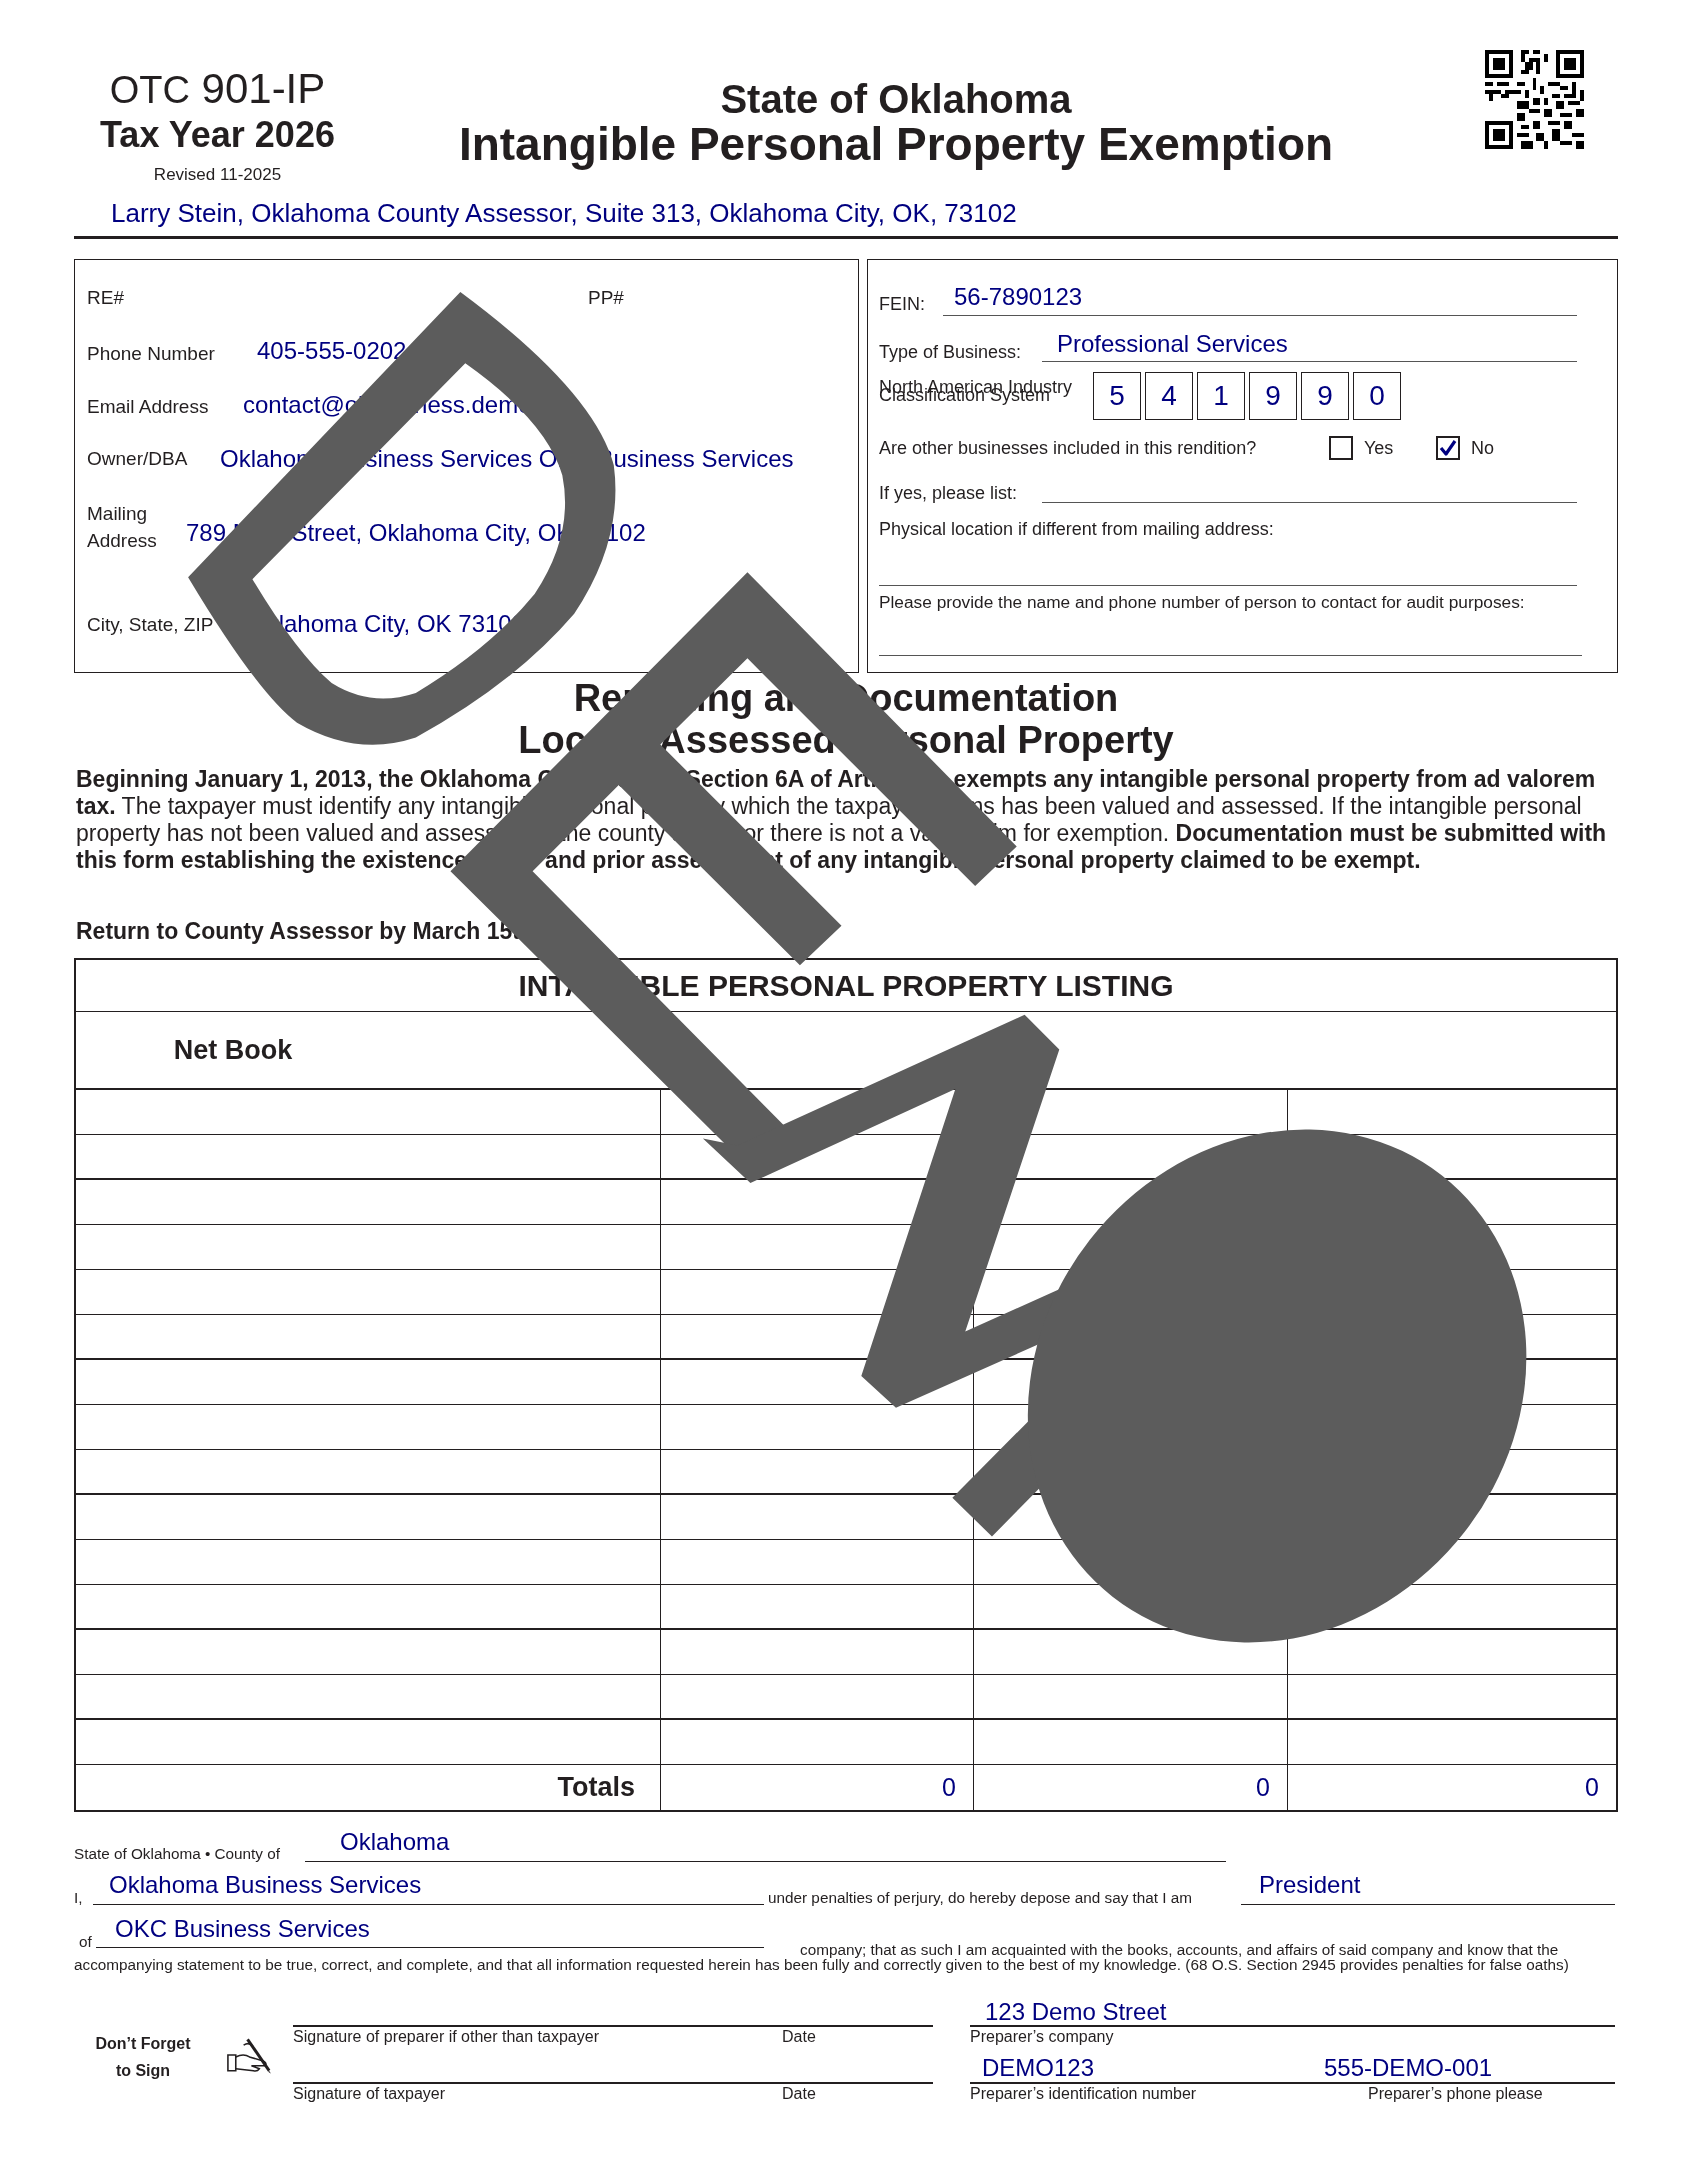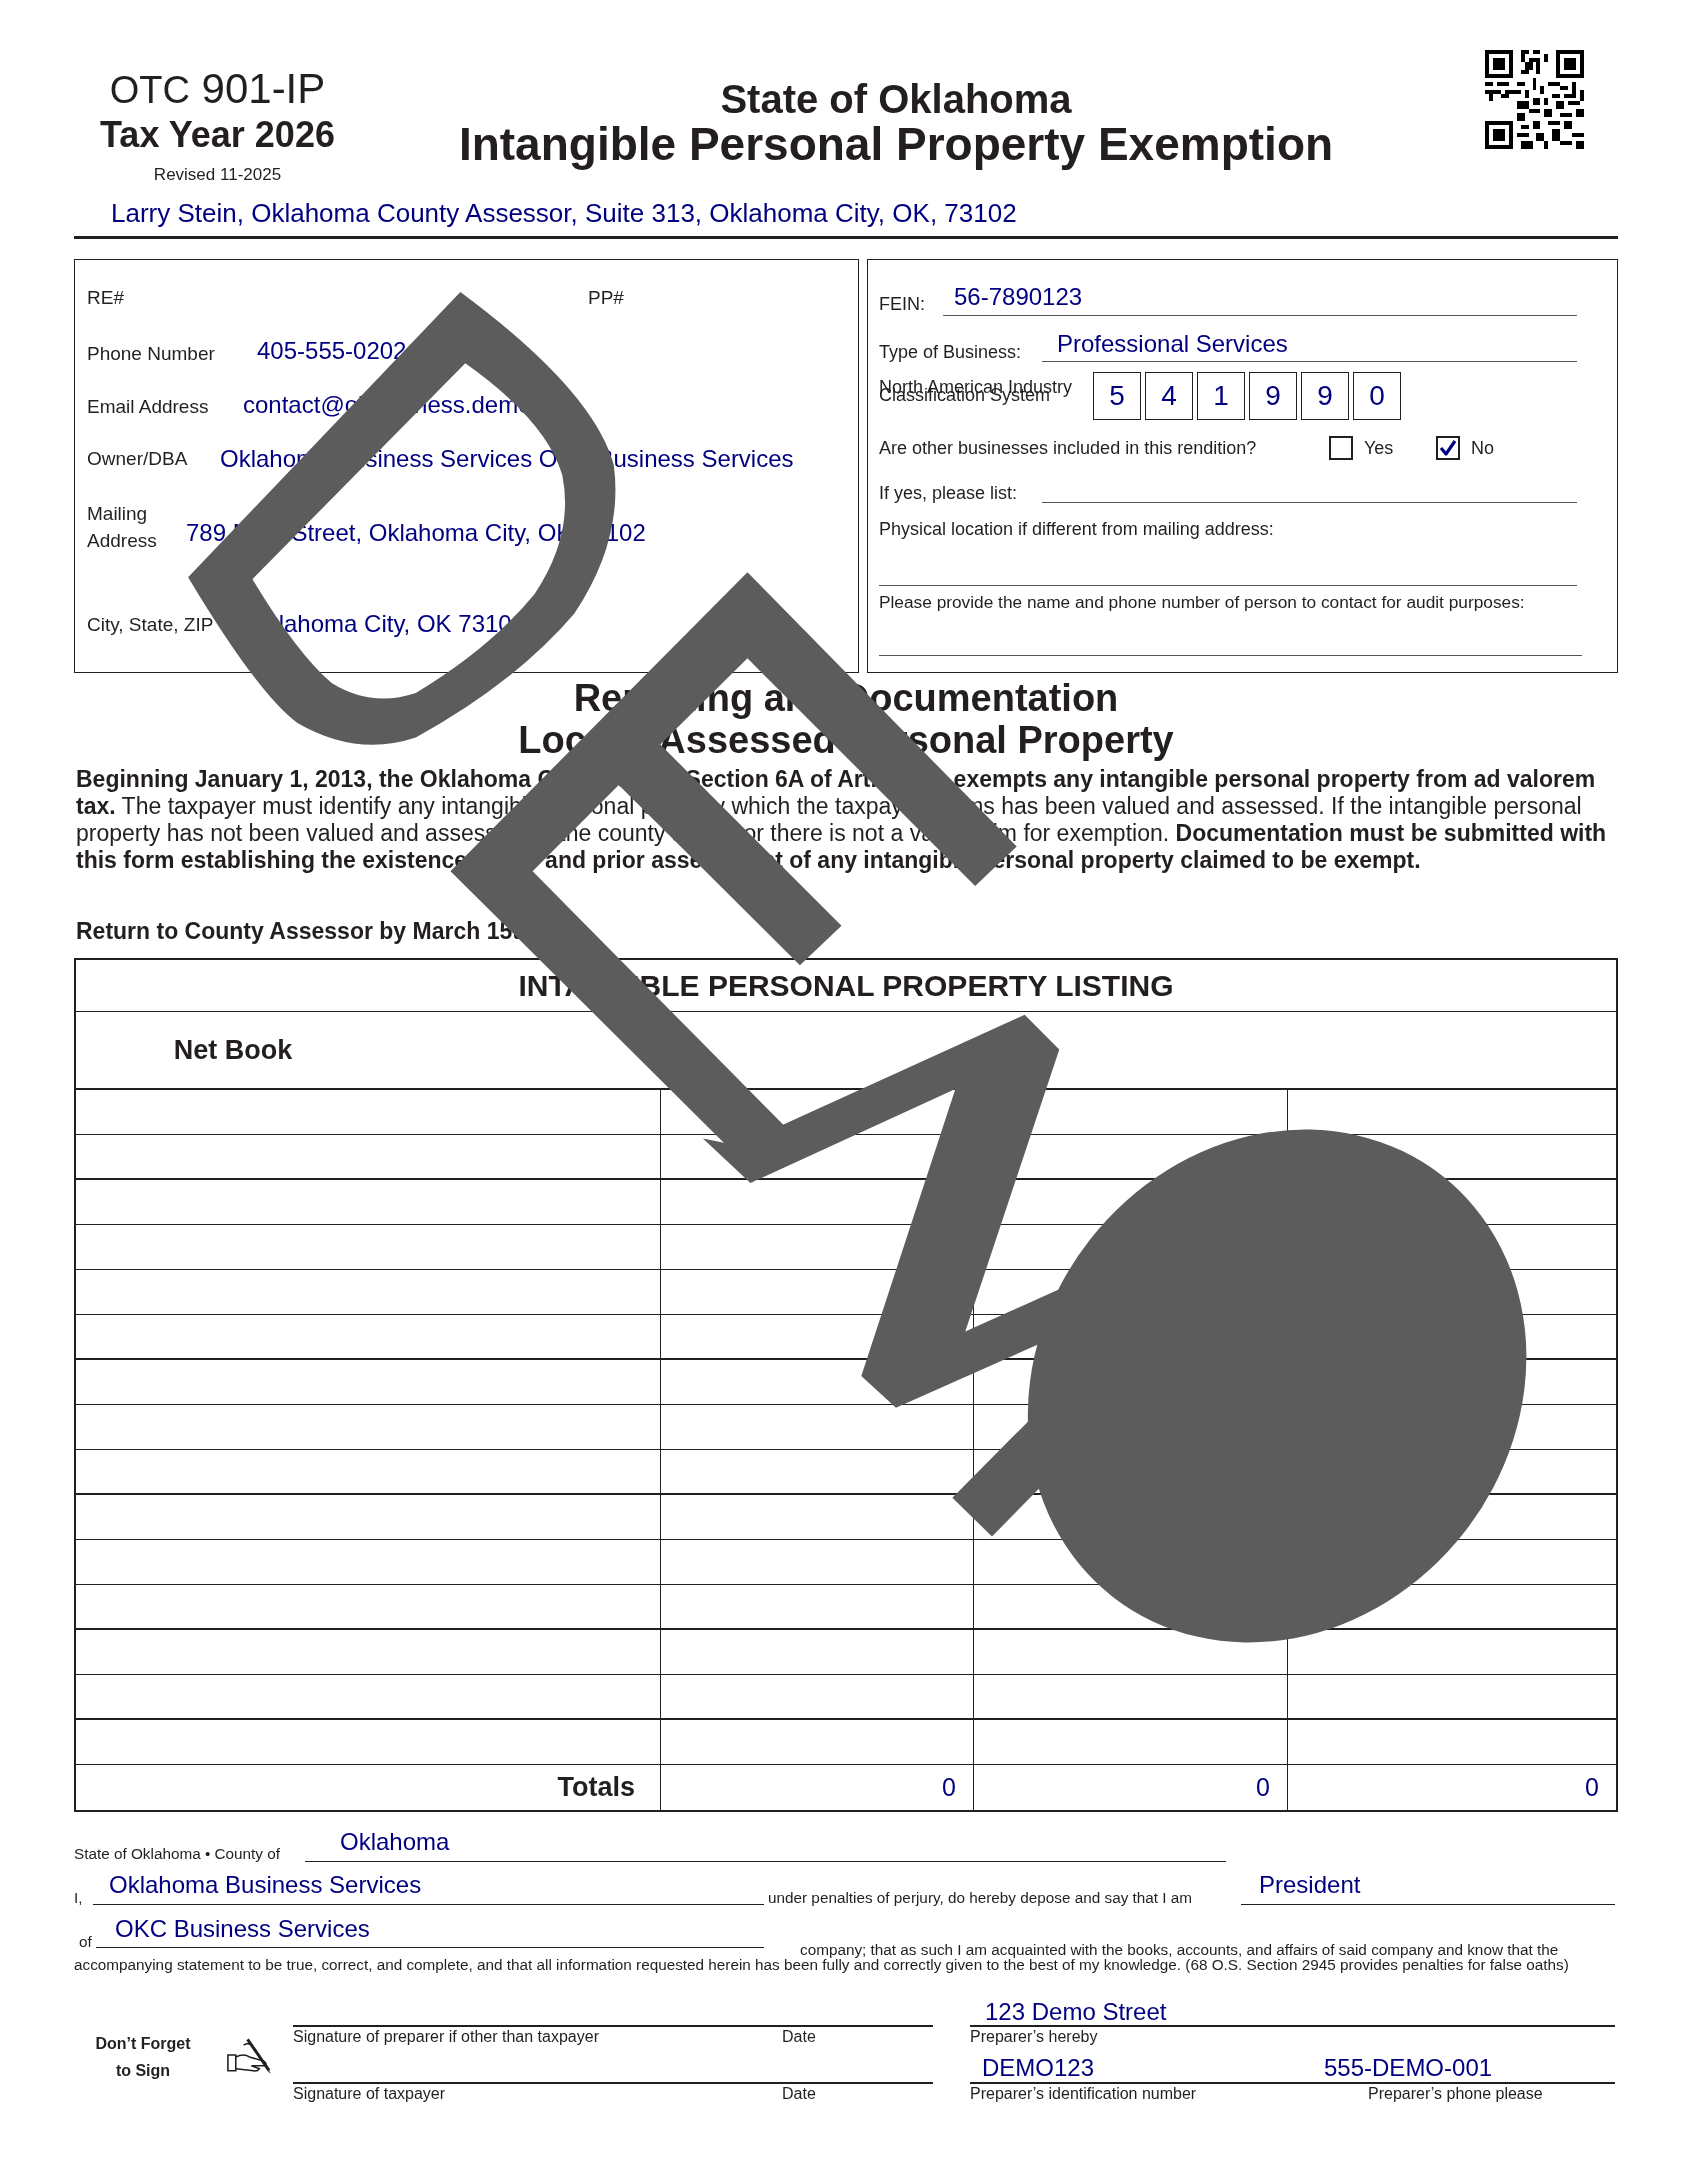"Preparer’s hereby" div.abs { text: hereby -> company }
